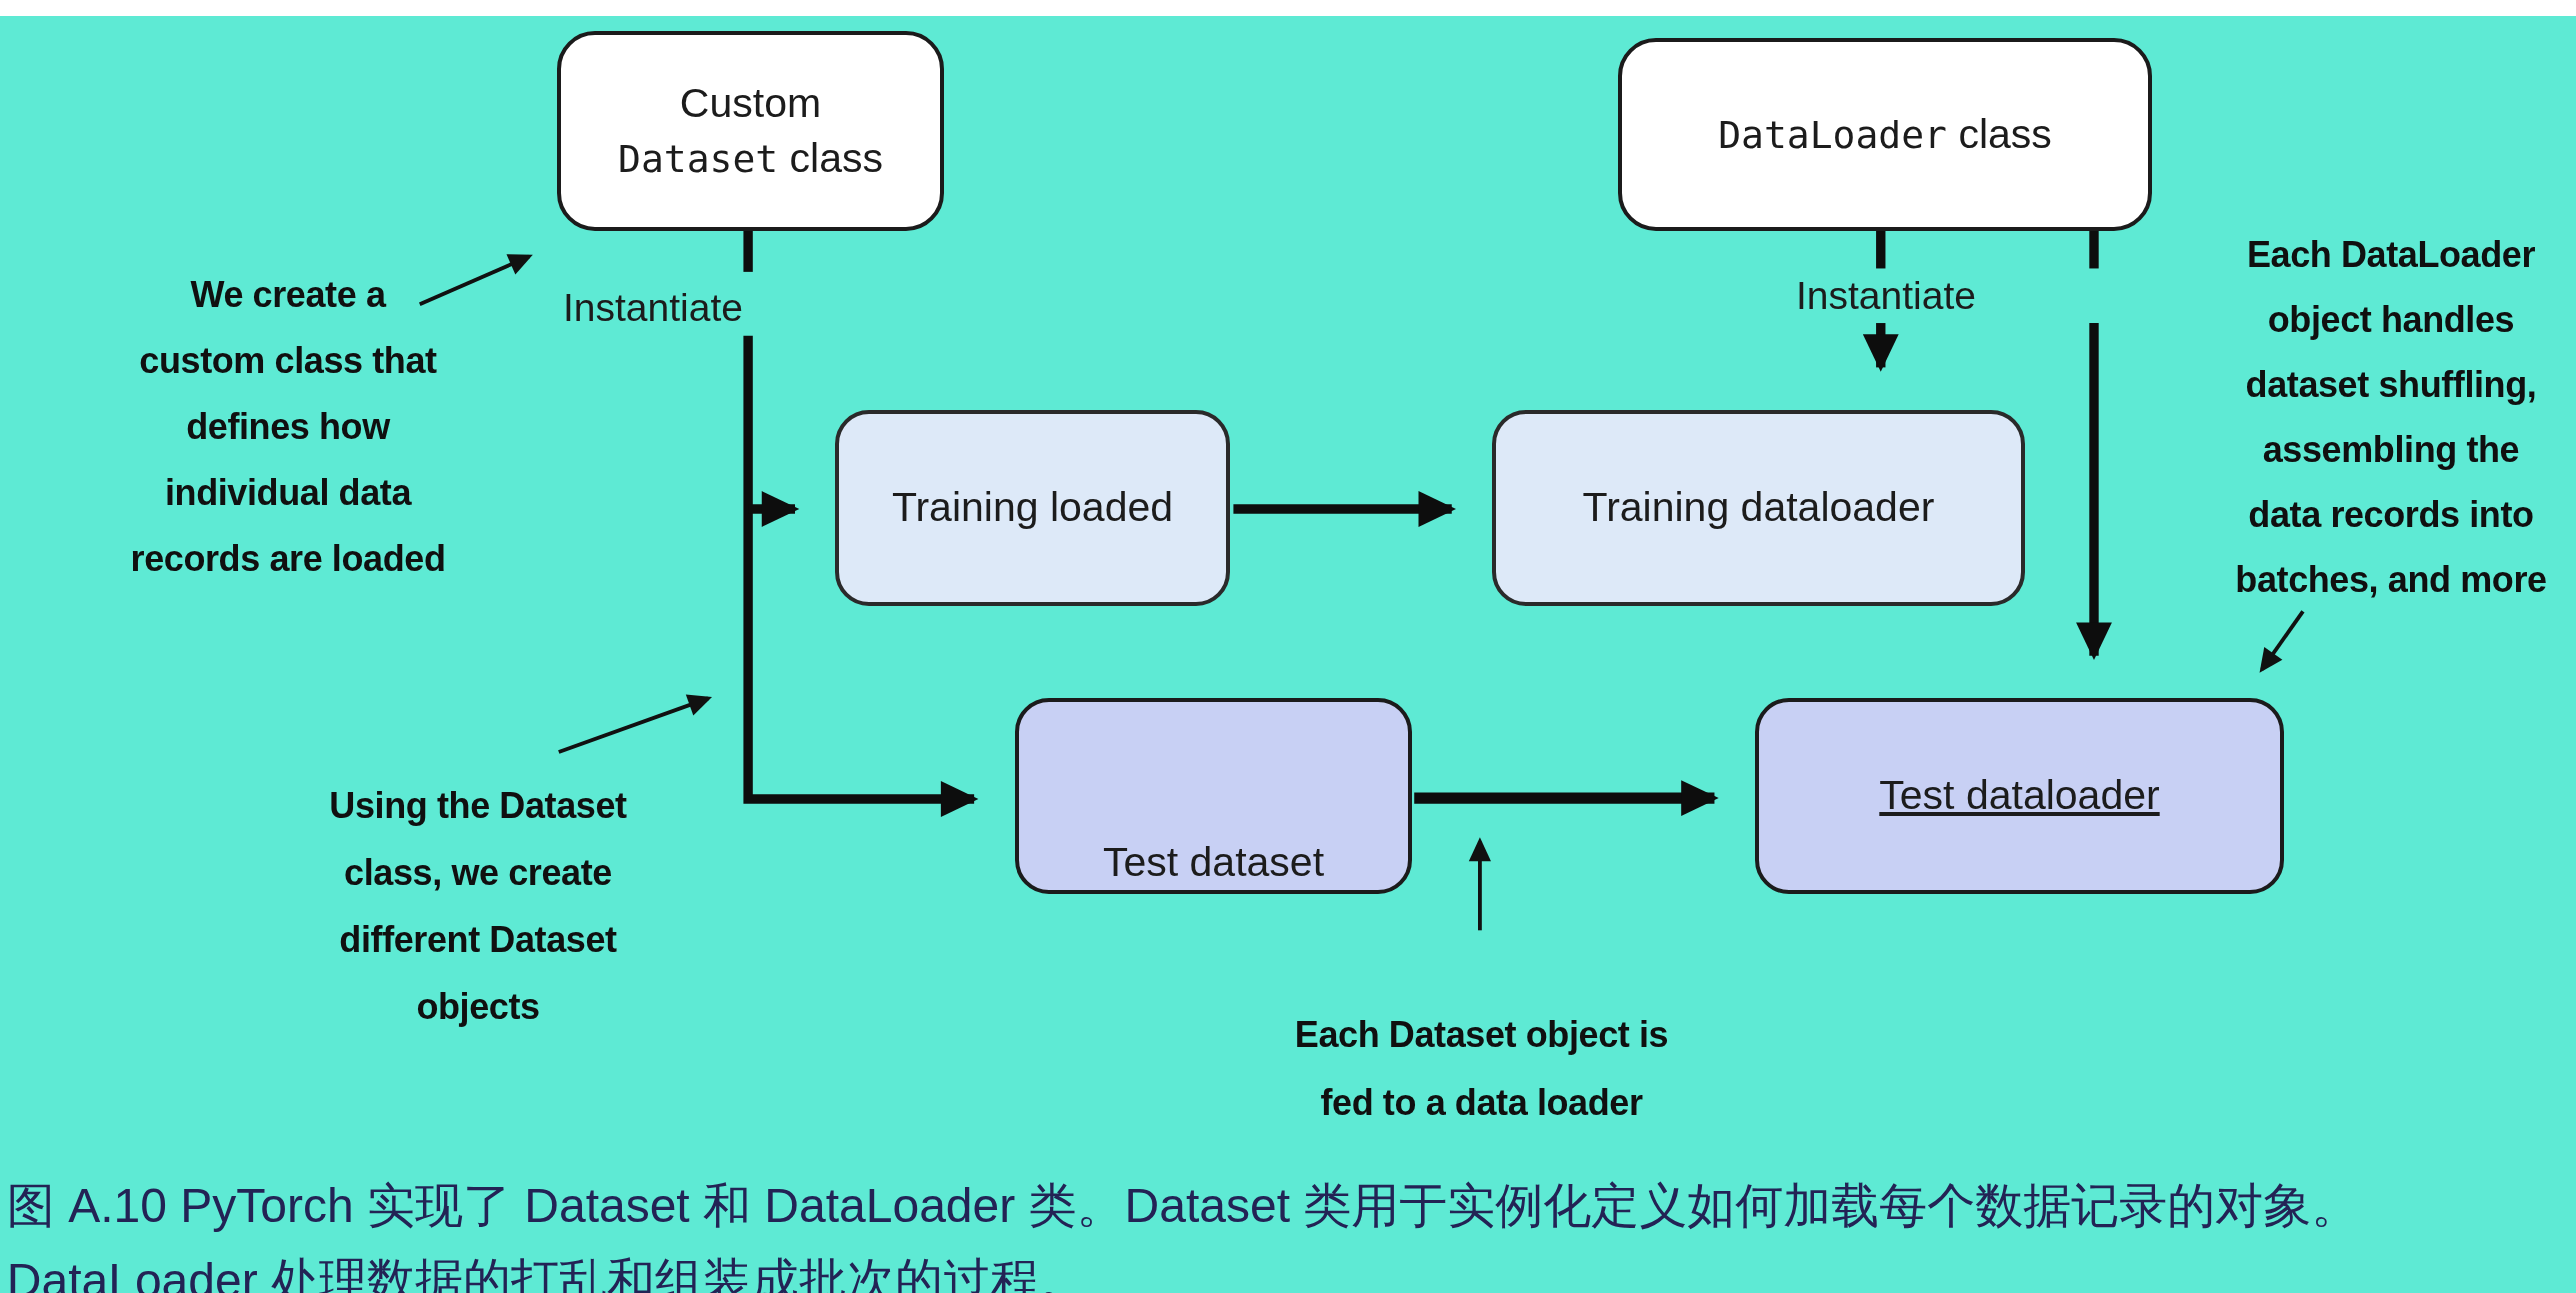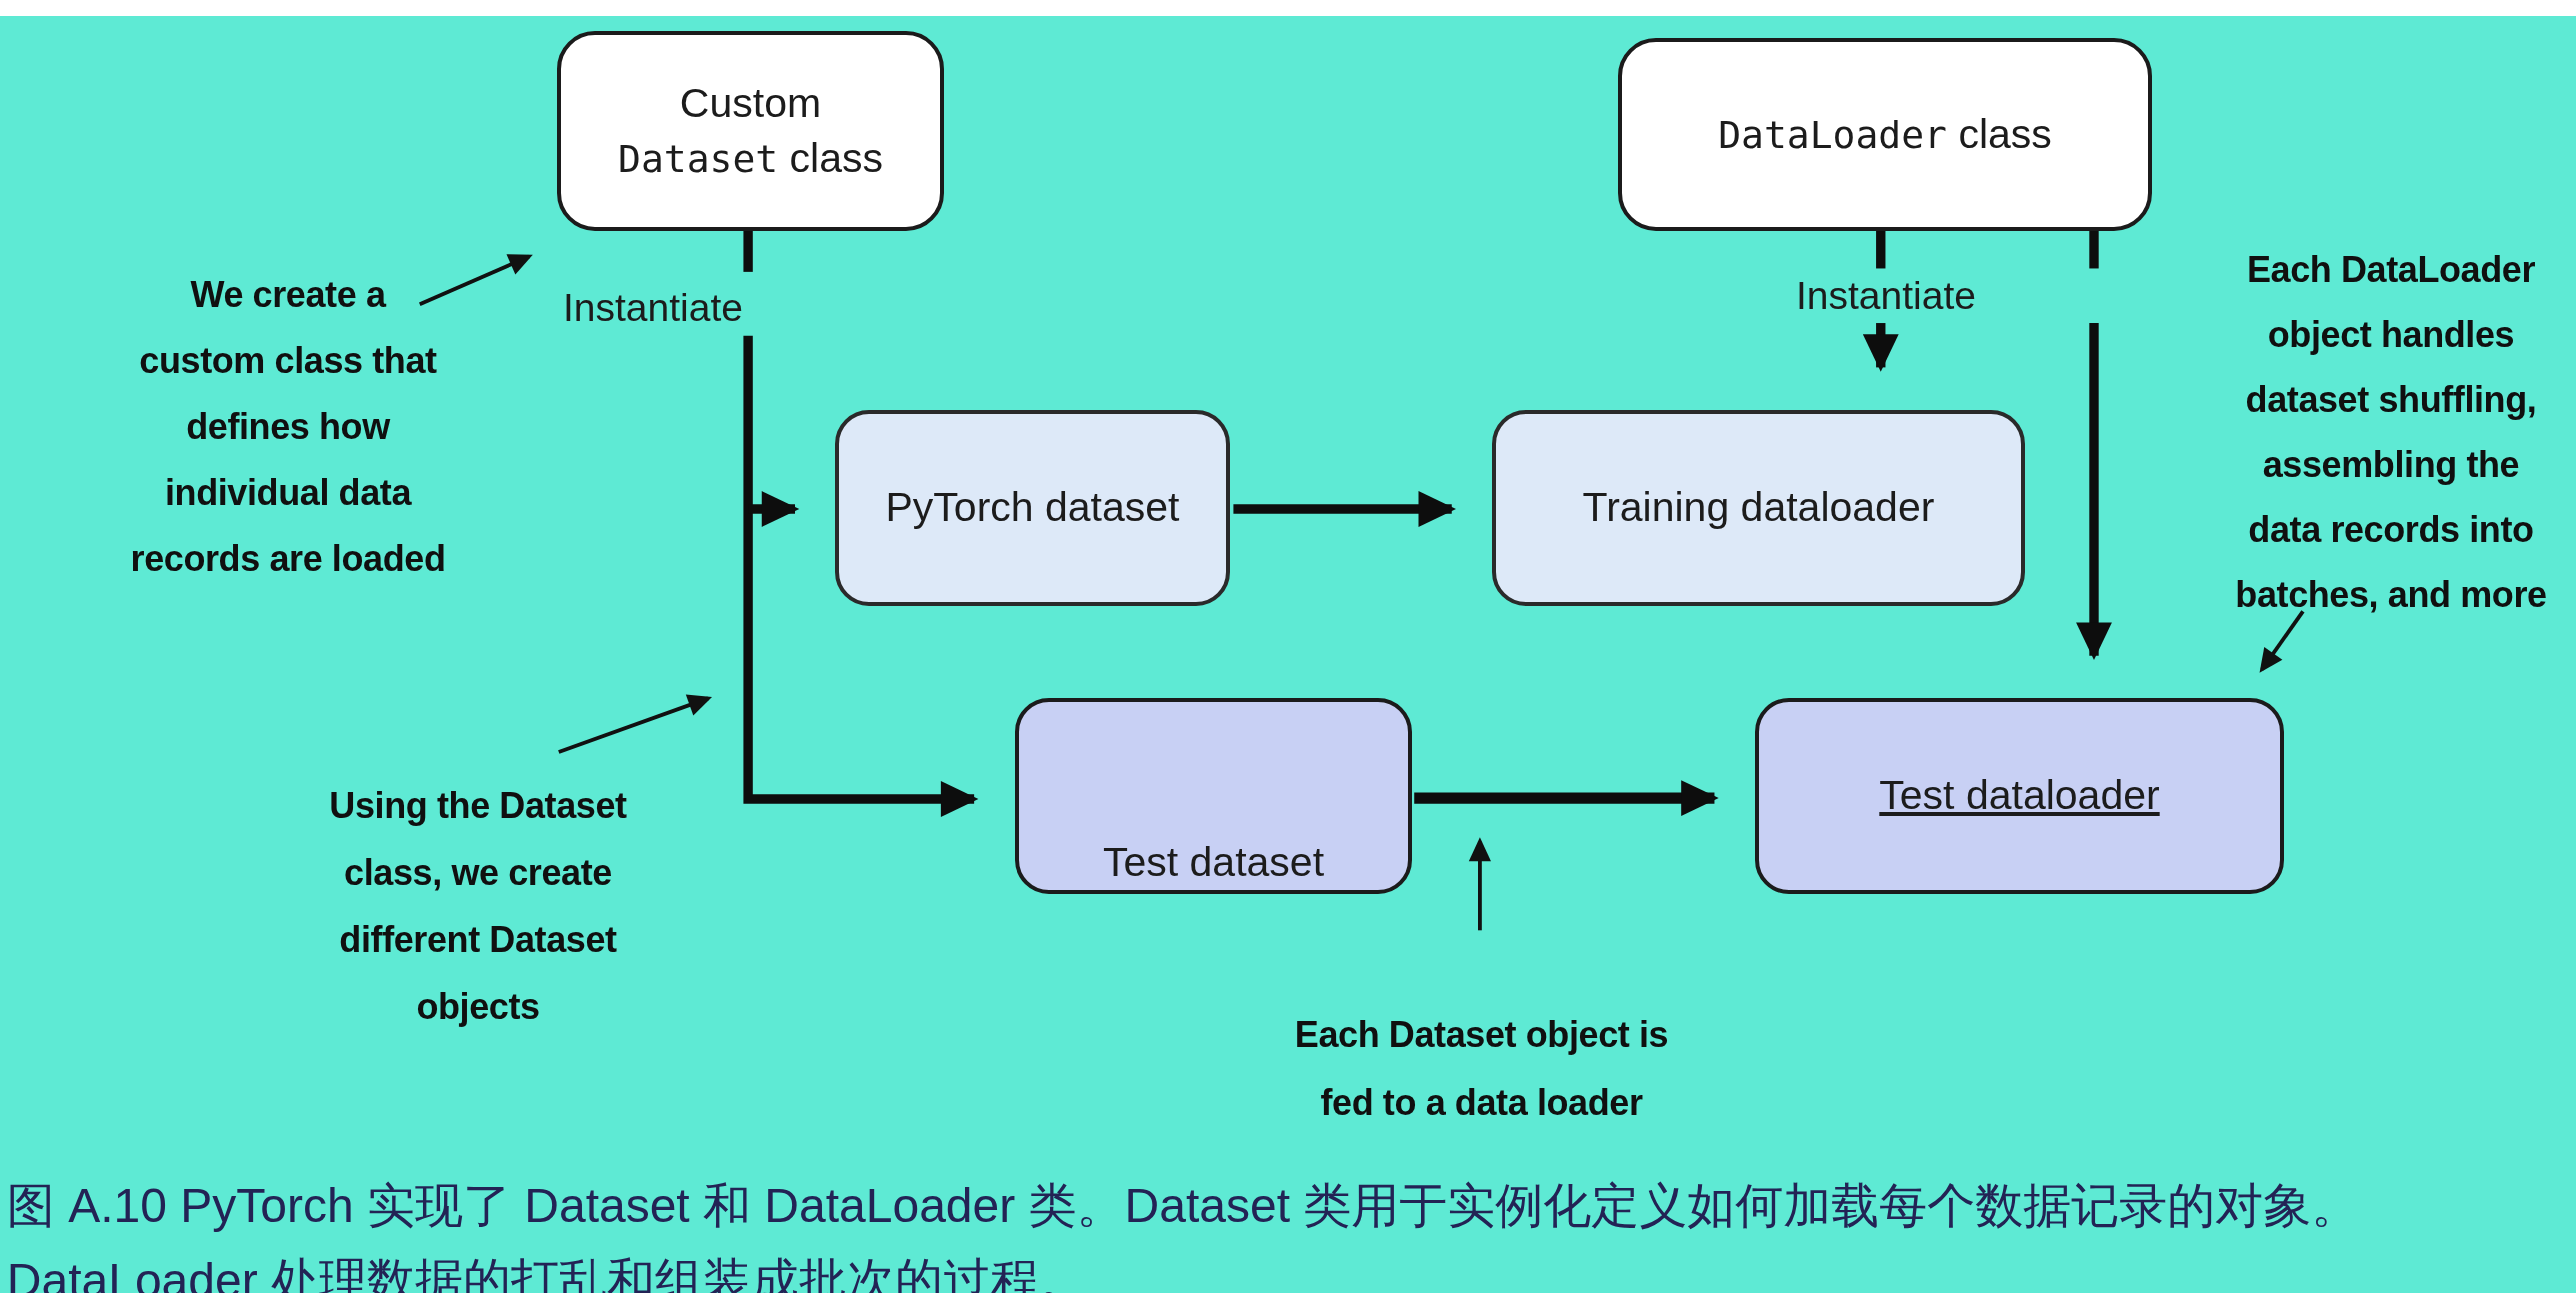"Each DataLoader" div.ann { top: 221px -> 206px }
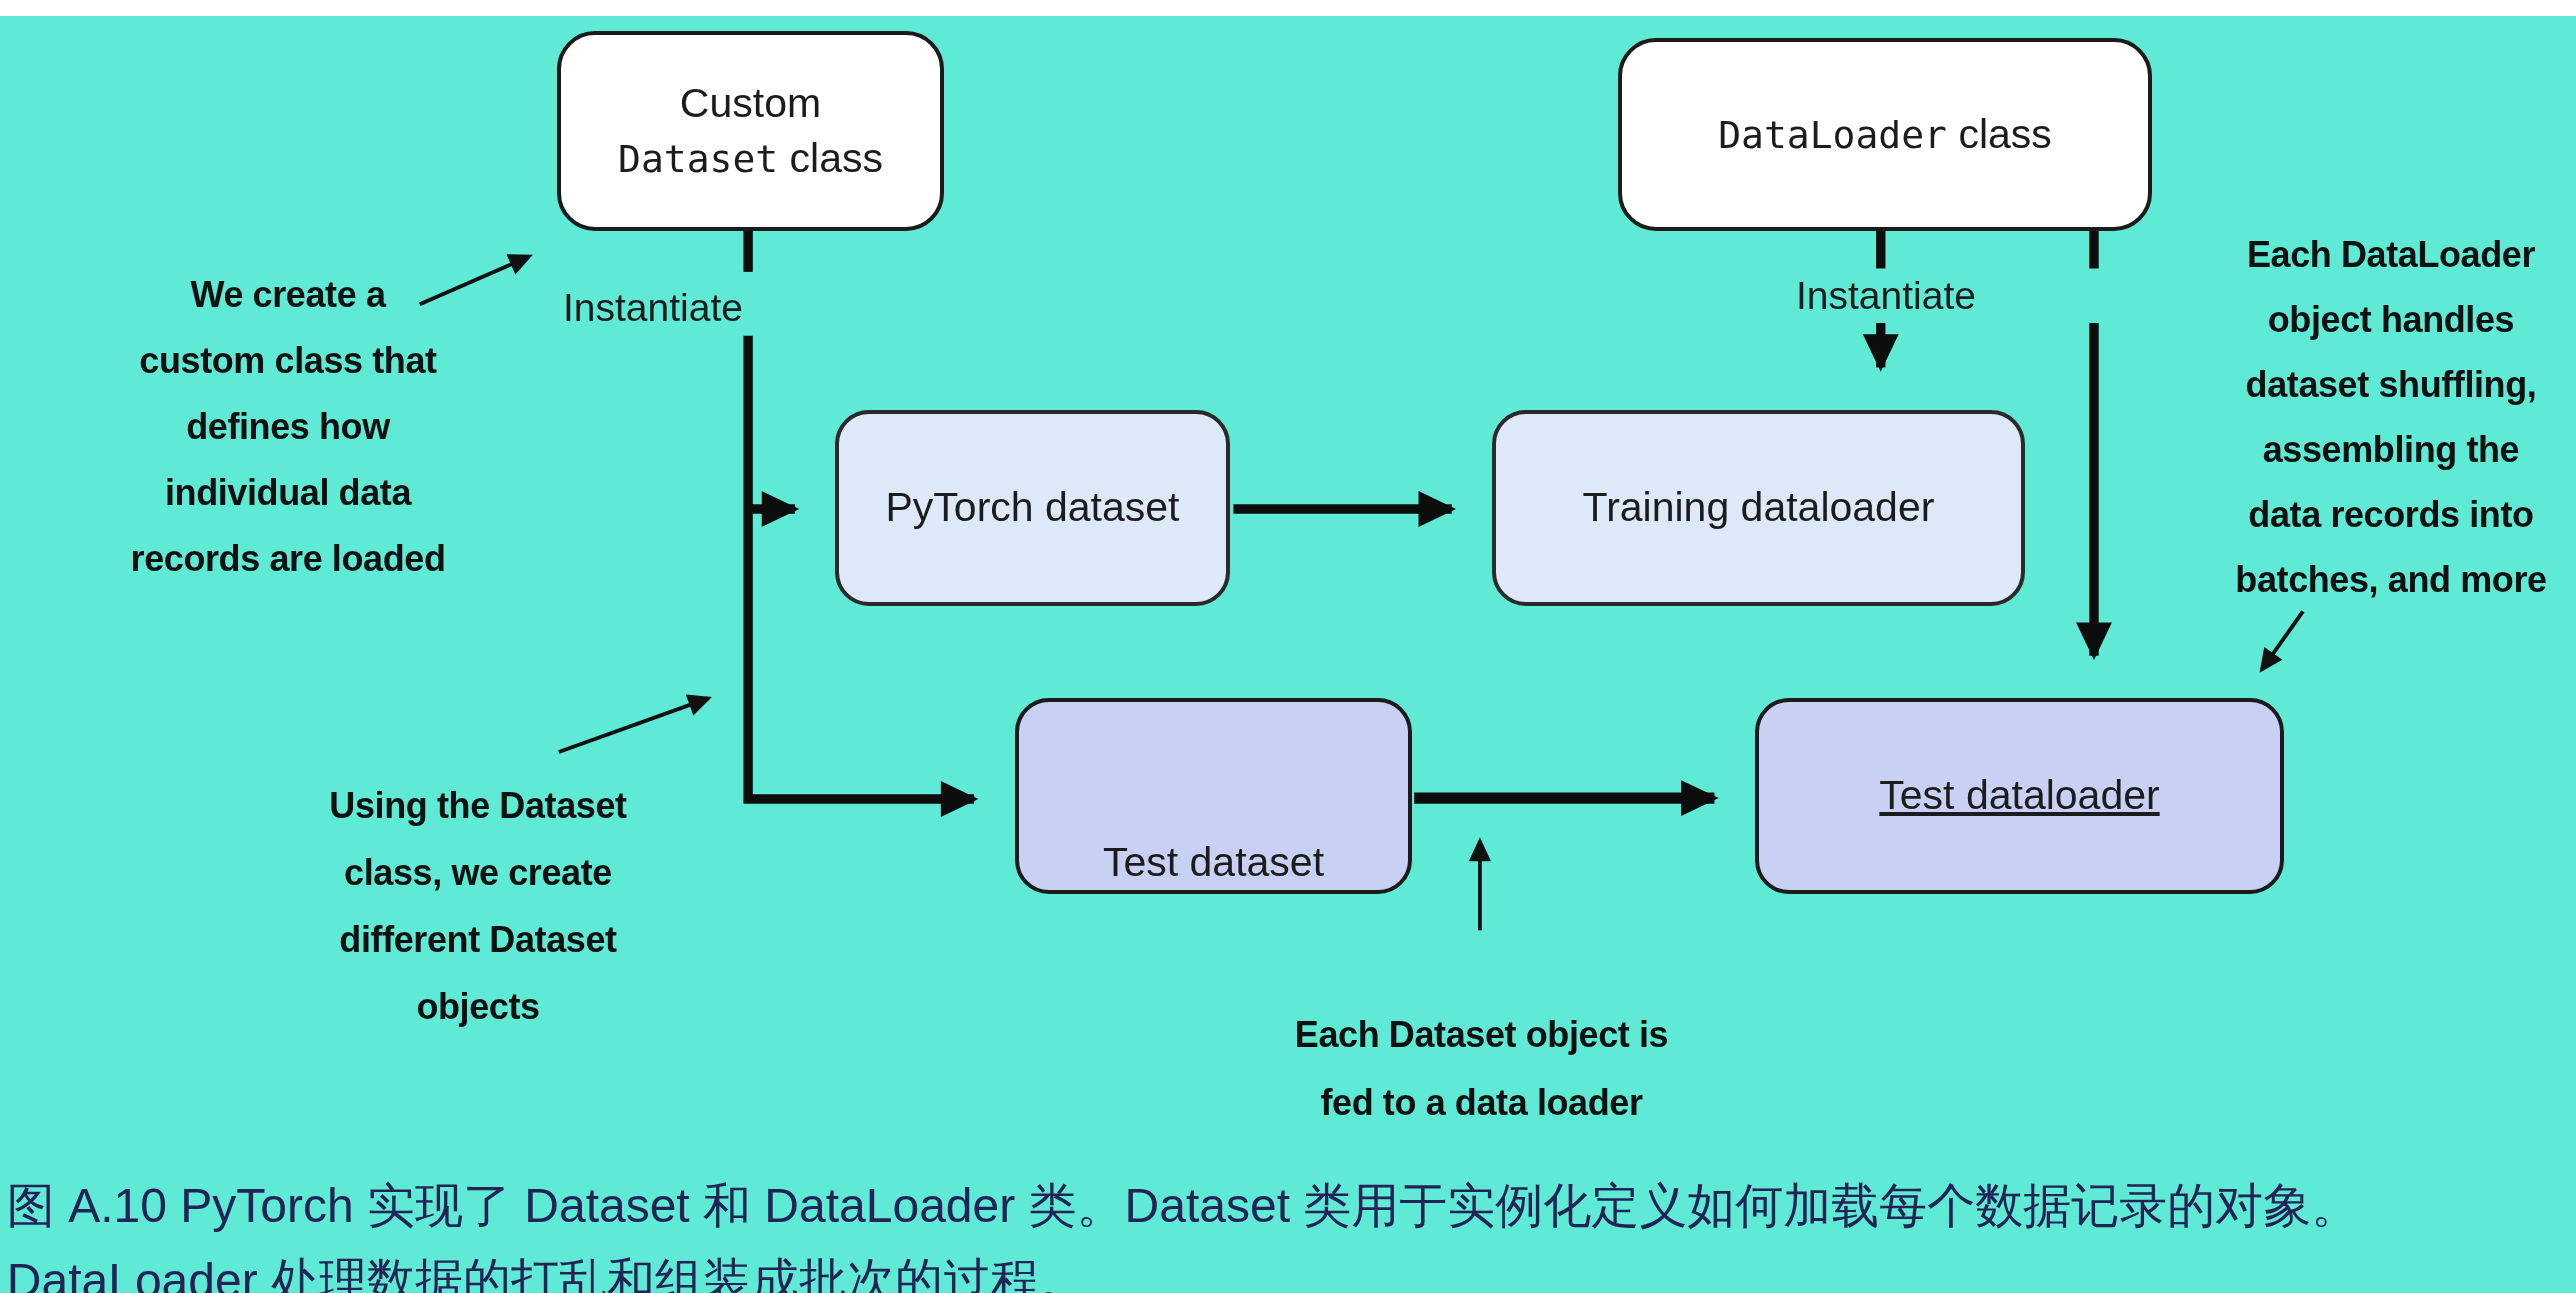"PyTorch dataset" span { text: PyTorch dataset -> Training loaded }
